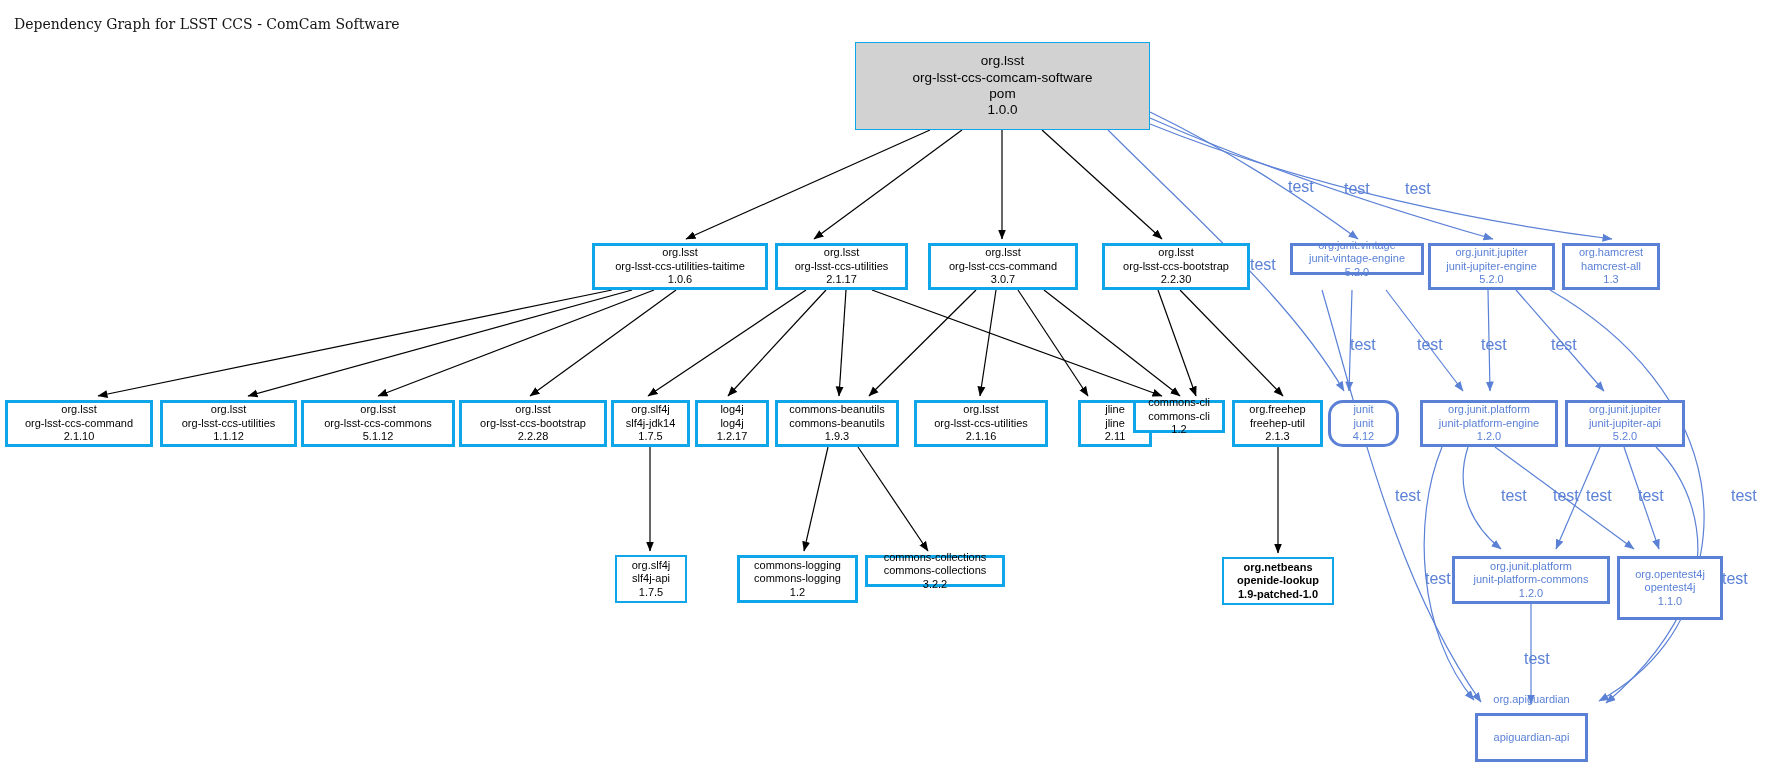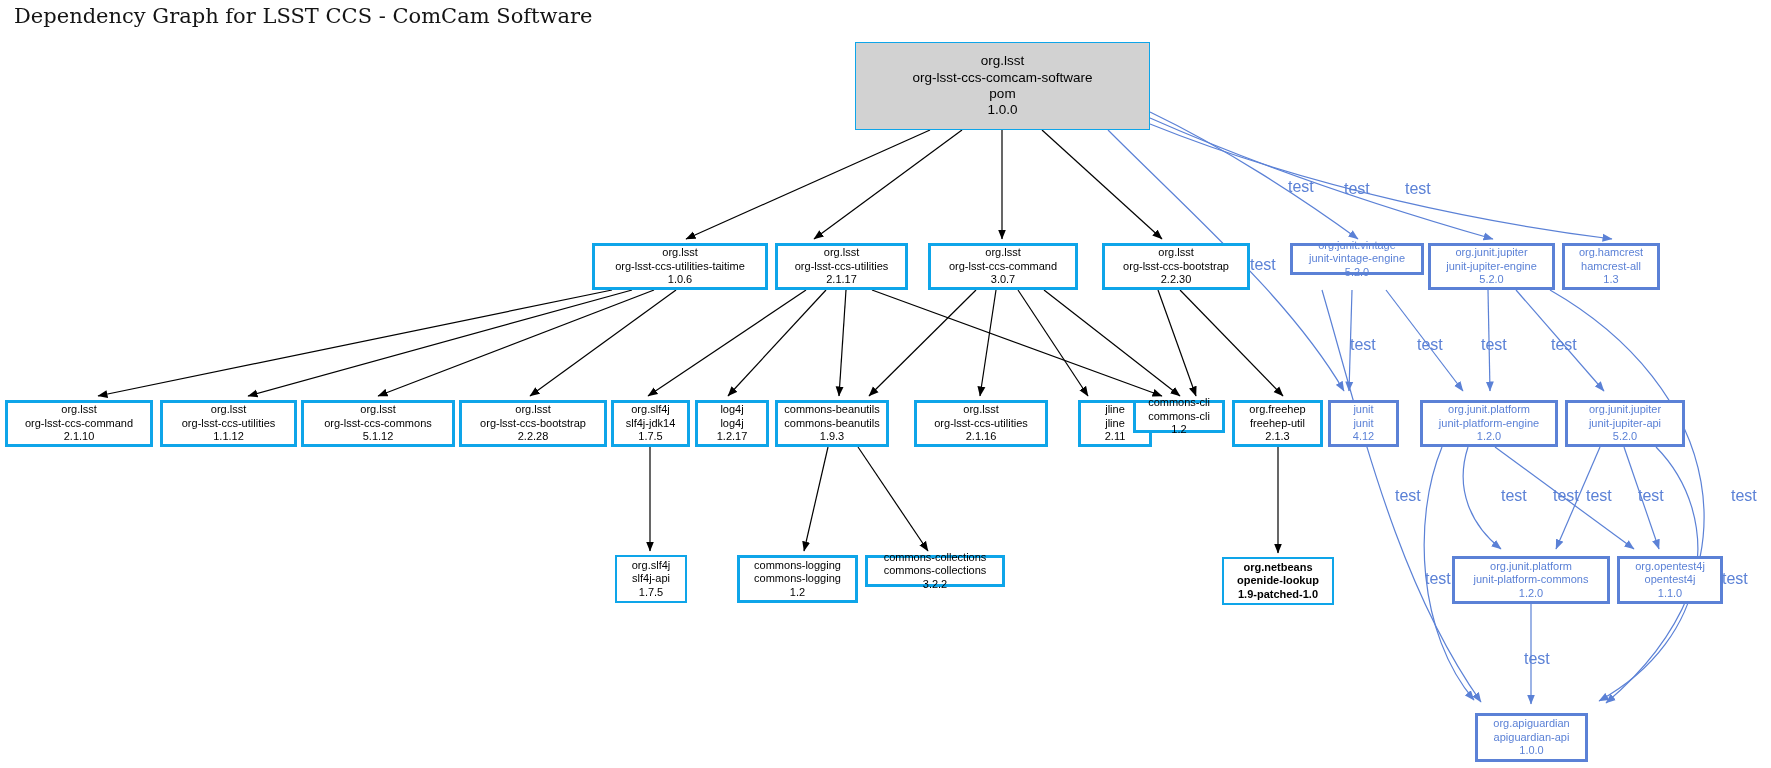"Dependency Graph for LSST CCS" .title { font-size: 21px -> 14px; top: 4px -> 16px }
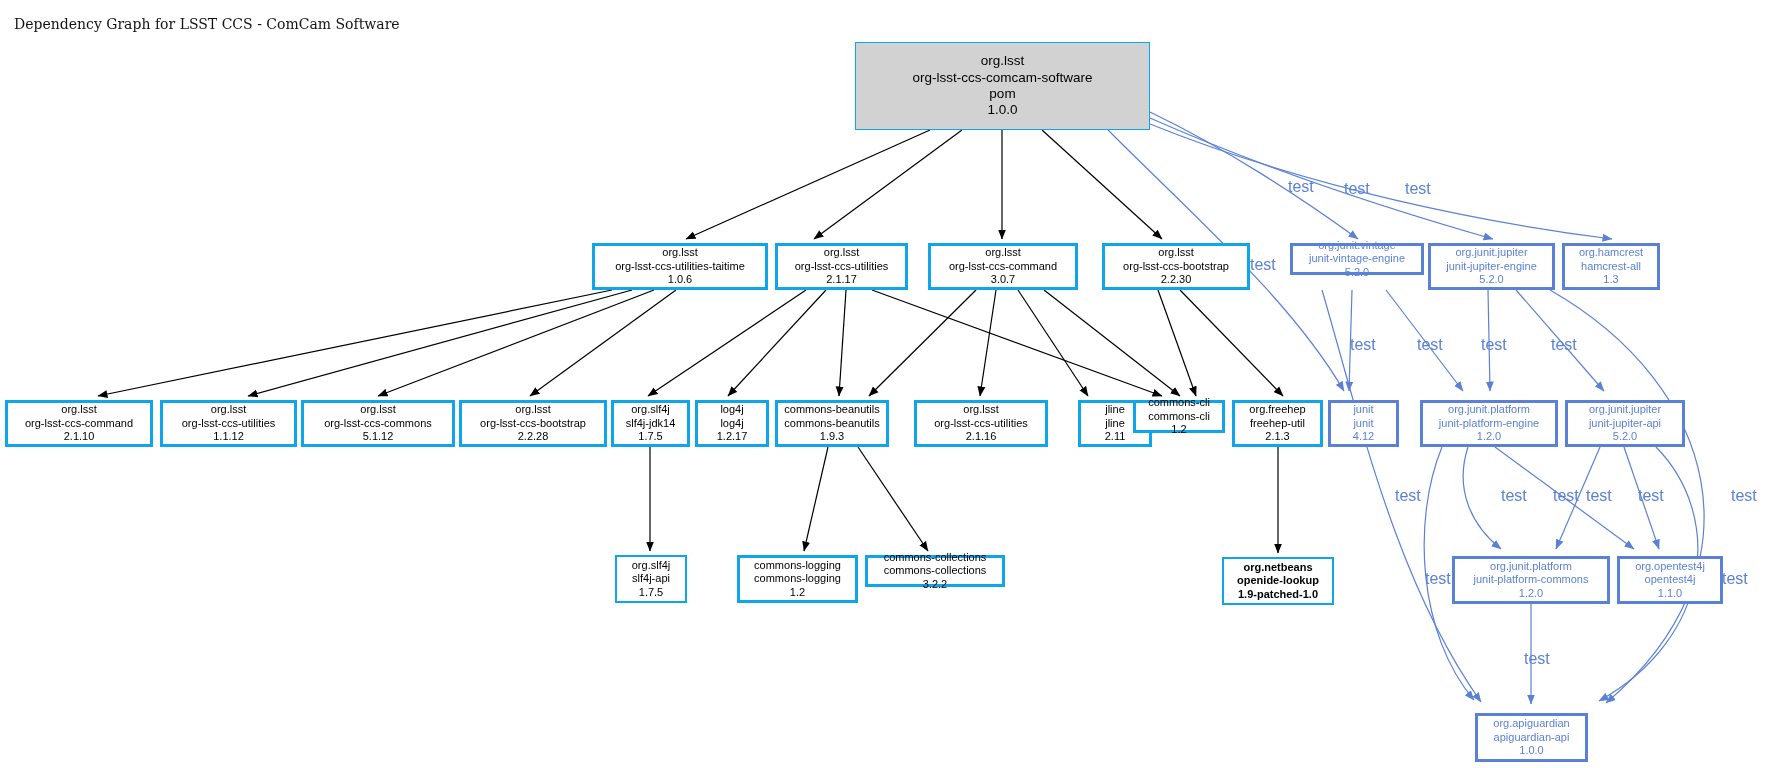"commons-beanutils" div.node { width: 114px -> 124px }
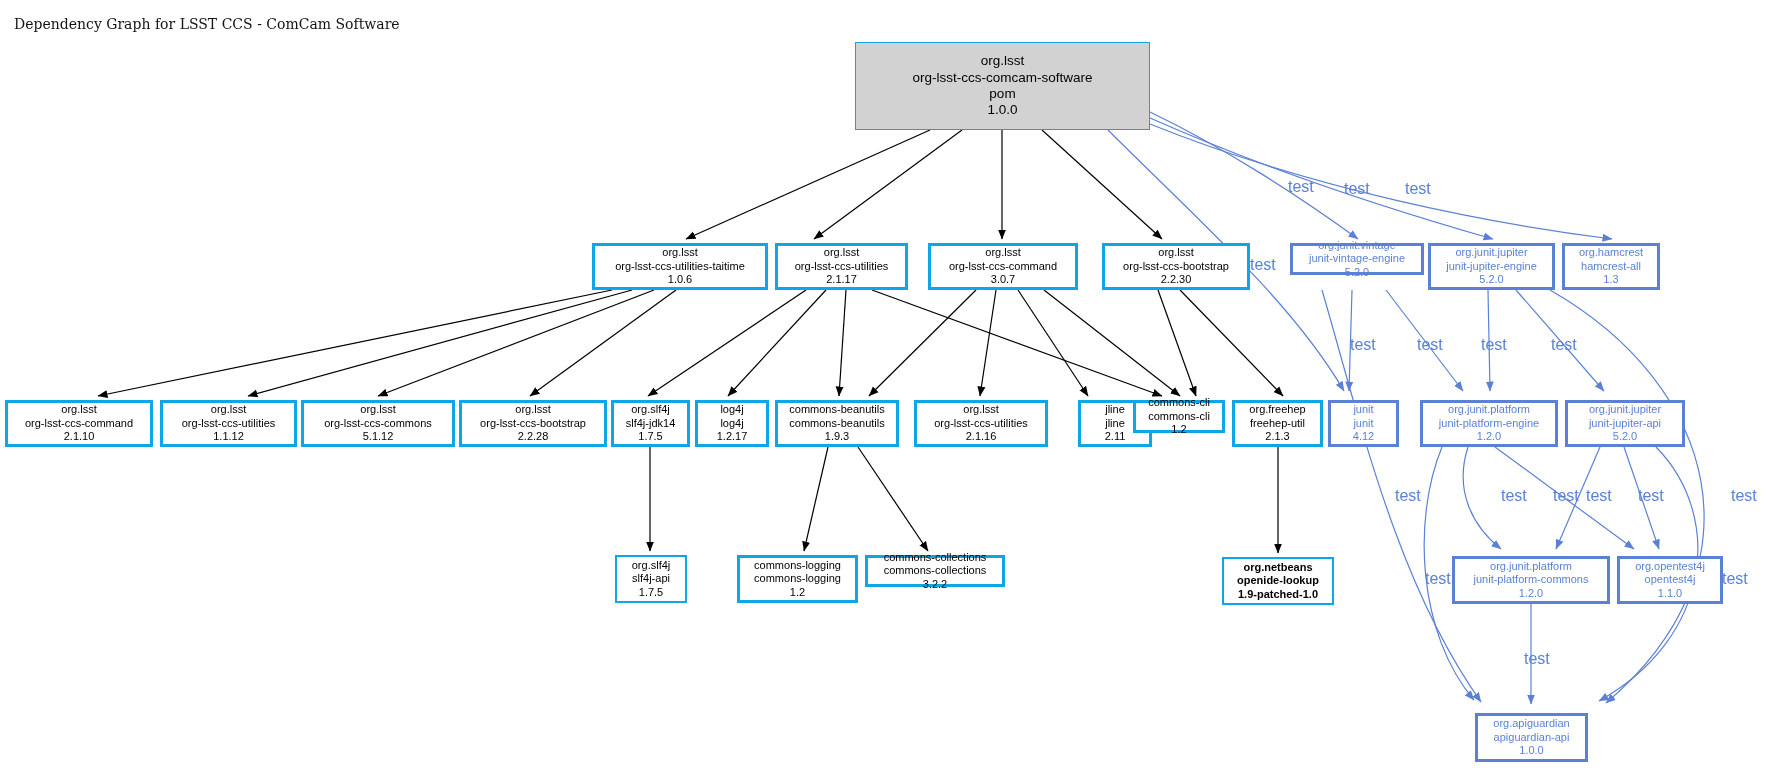"junit" div.node { border-radius: none -> 15px }
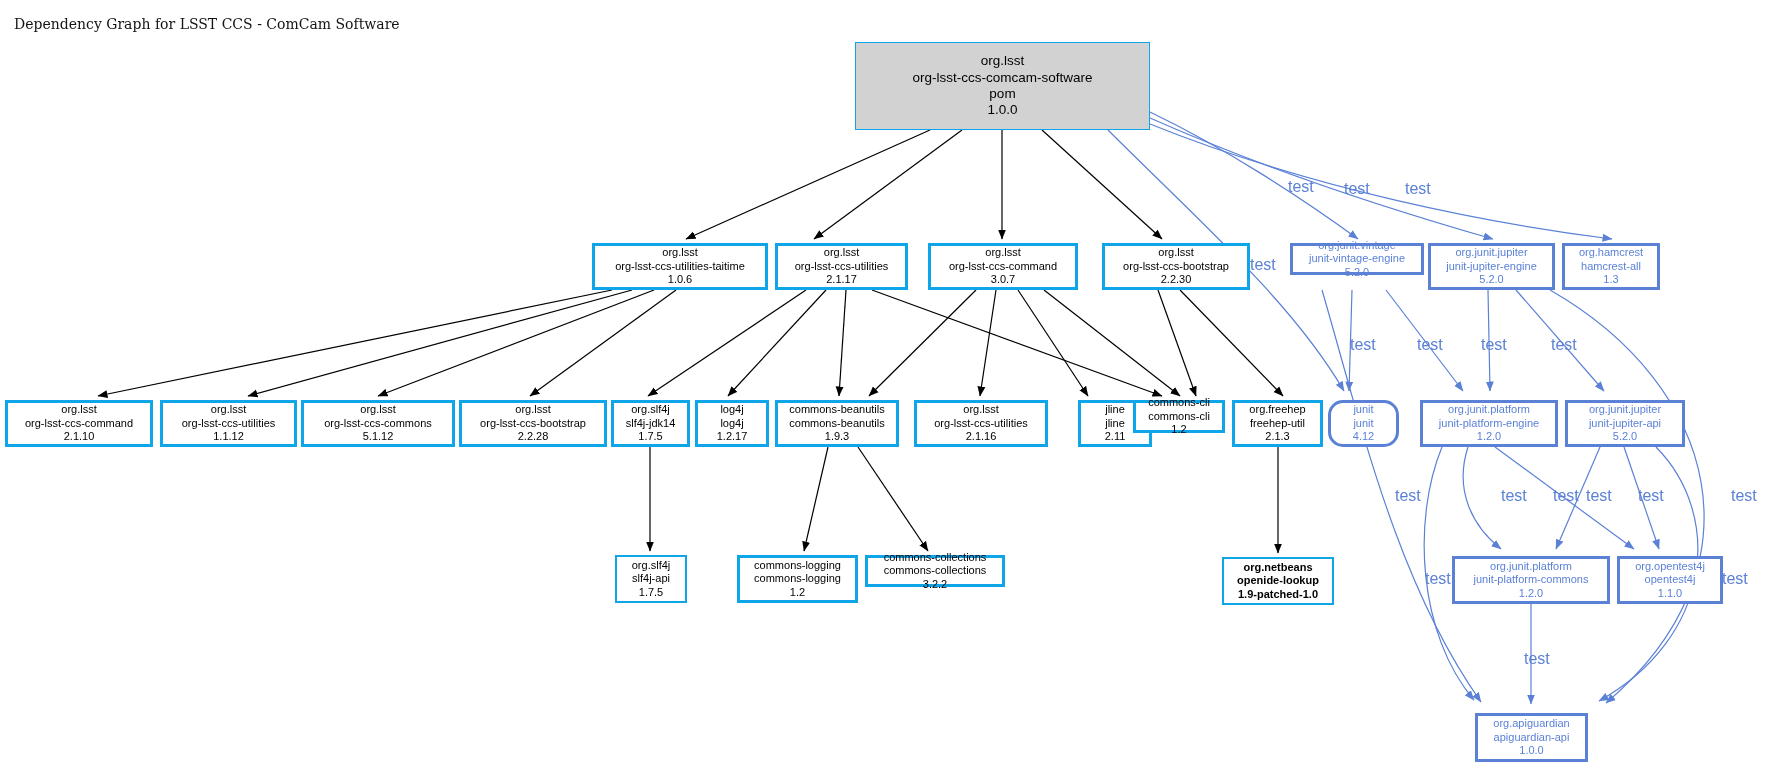"org.opentest4j" div.node { height: 48px -> 64px }
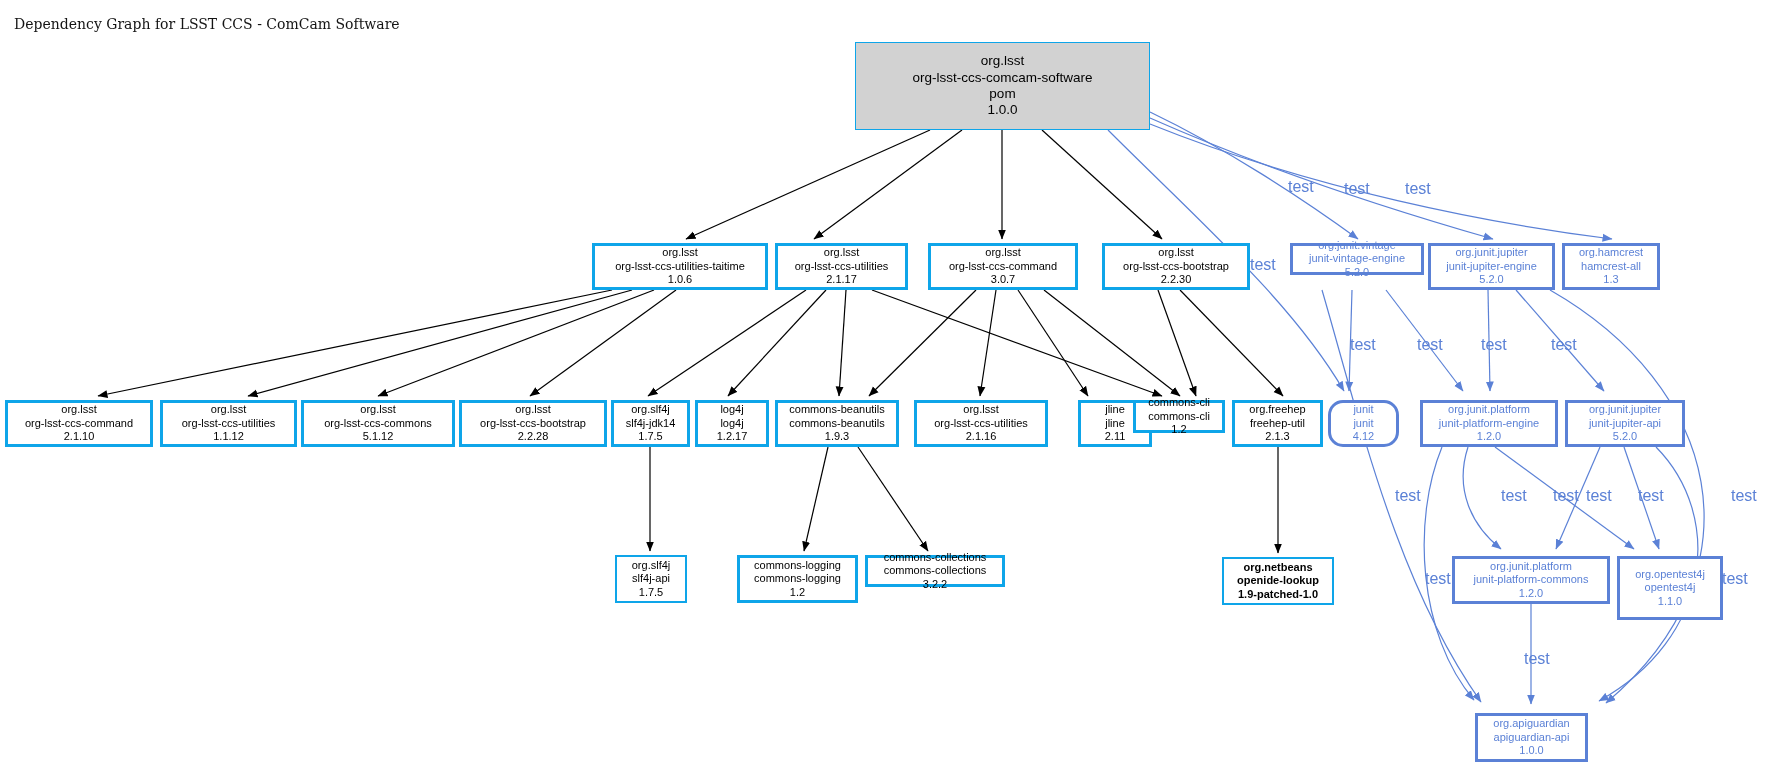"org.apiguardian" div.node { gap: none -> 24px }
